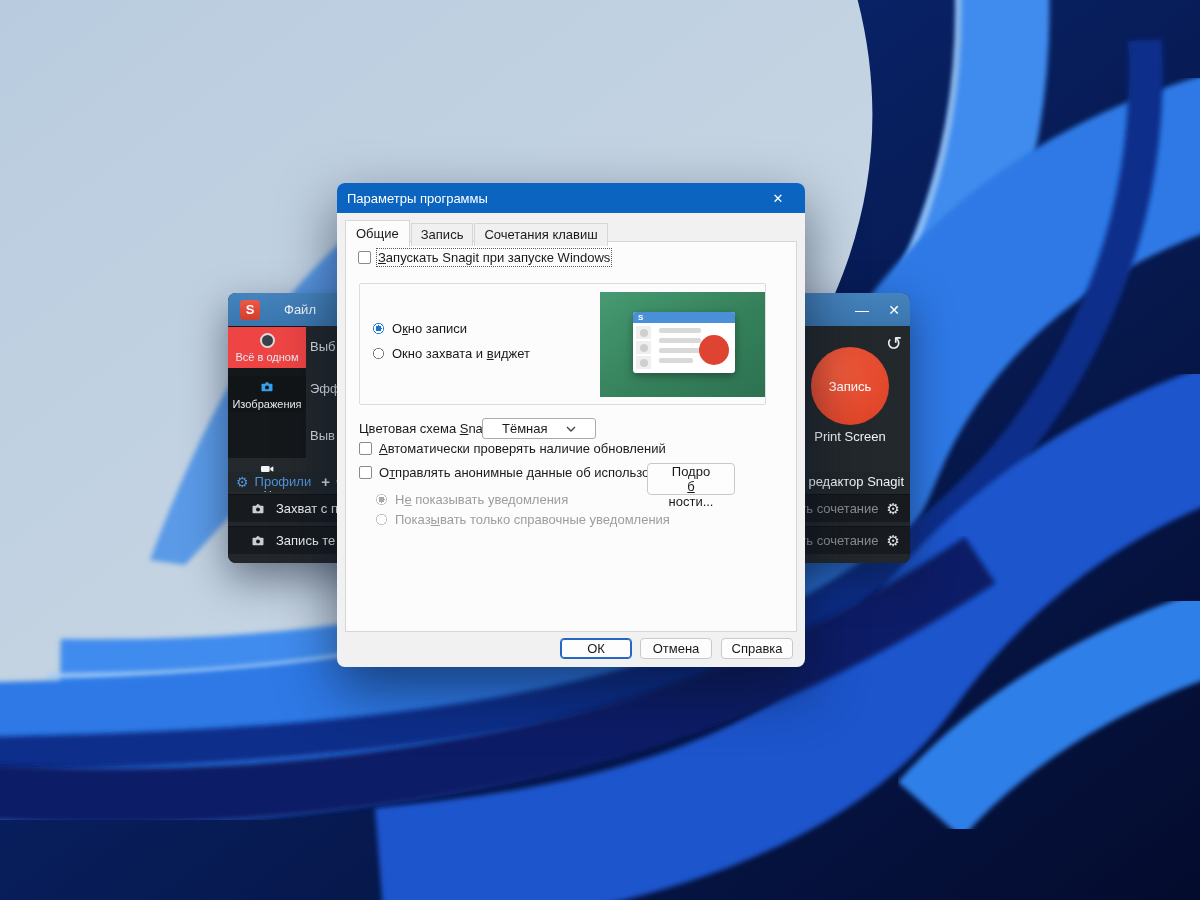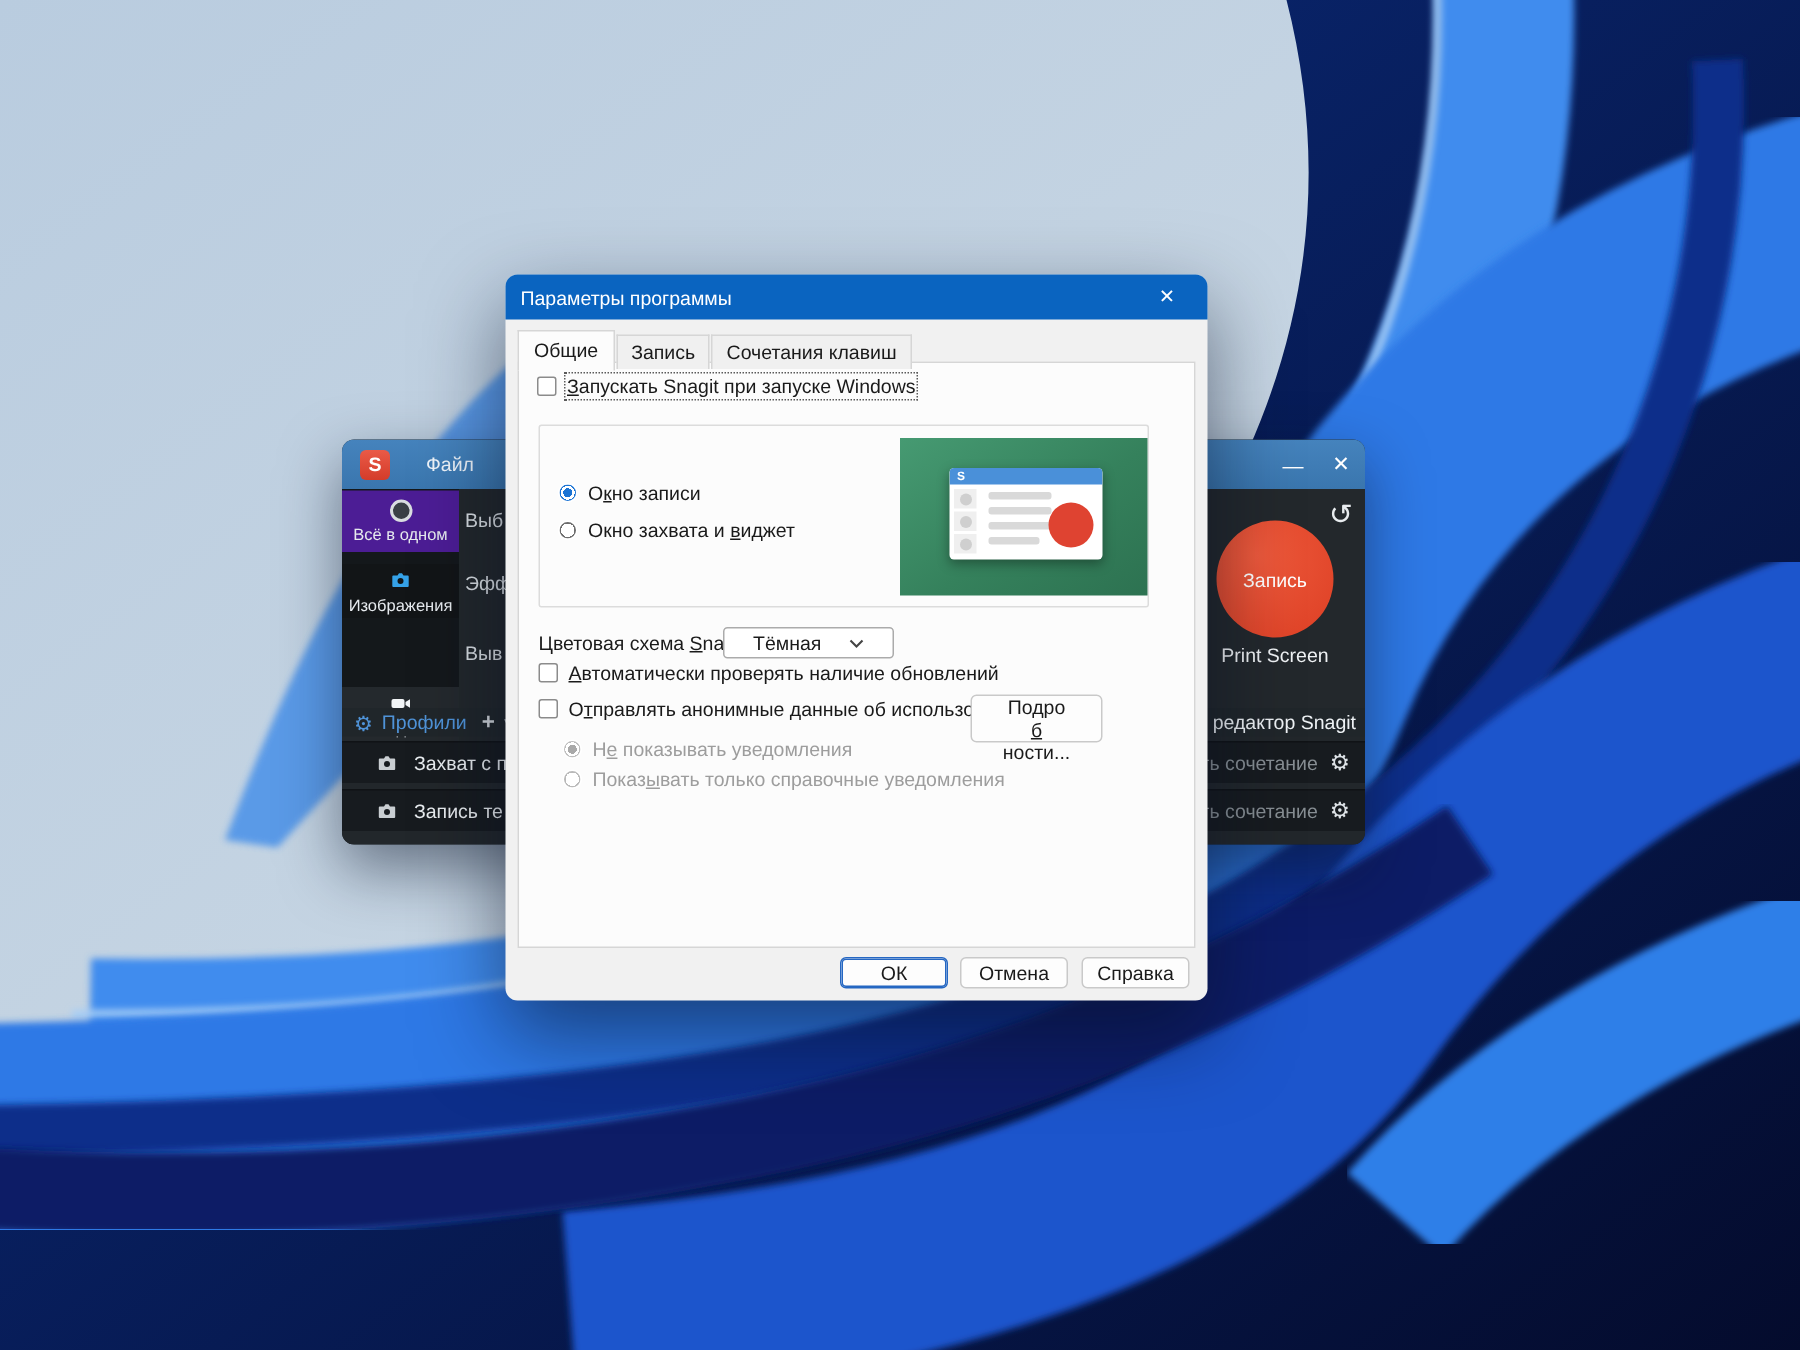"Всё в одном" .side-tab.t1 { background: #4c1d95 -> #ef4444 }
